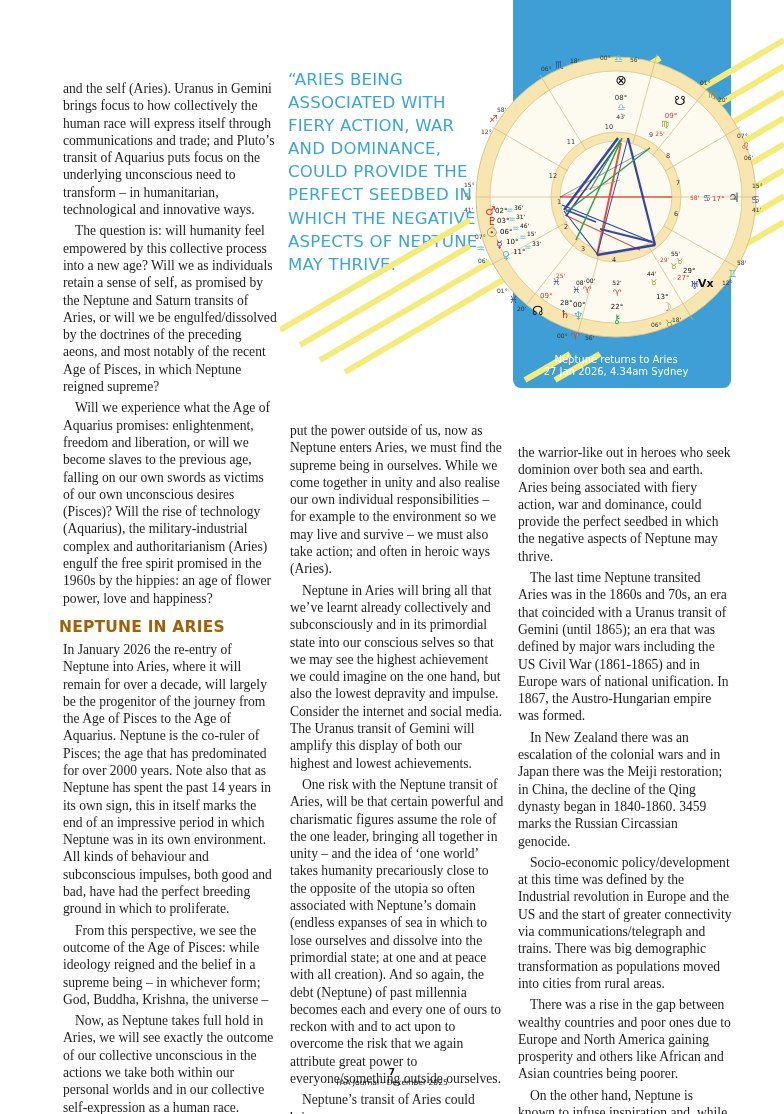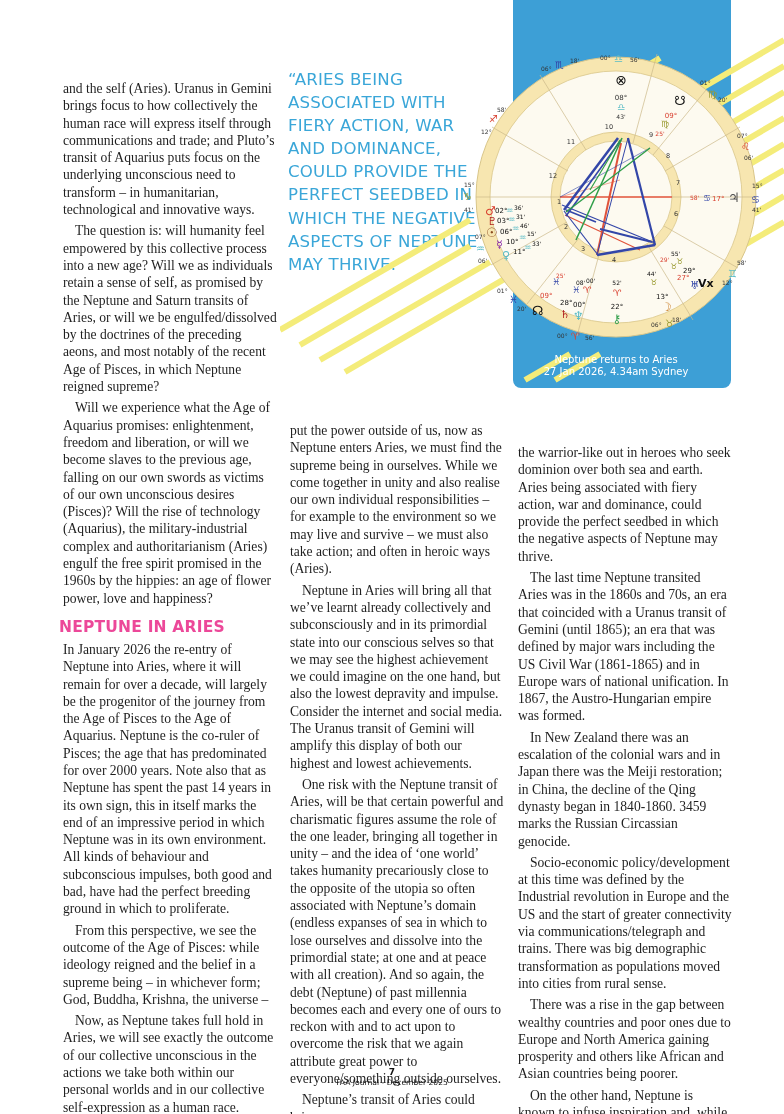"NEPTUNE IN ARIES" .section-heading { color: #ec4899 -> #a16207 }
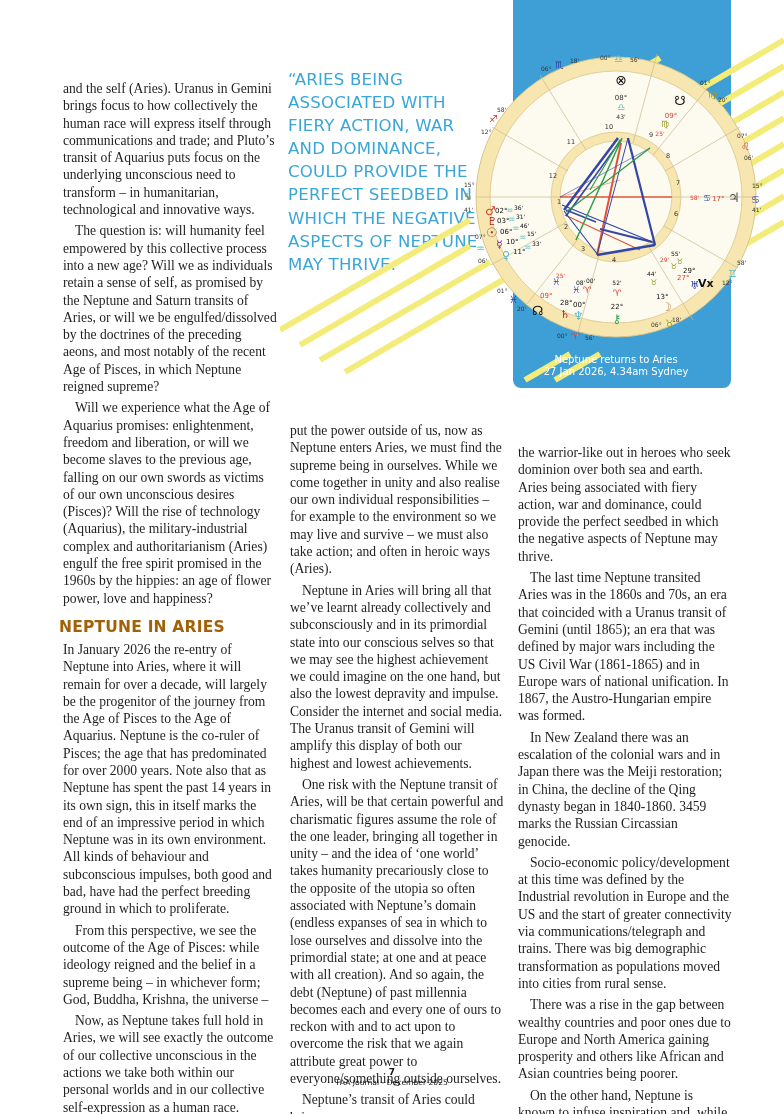"Socio-economic policy/development at" p.indent { text: sense -> areas }
